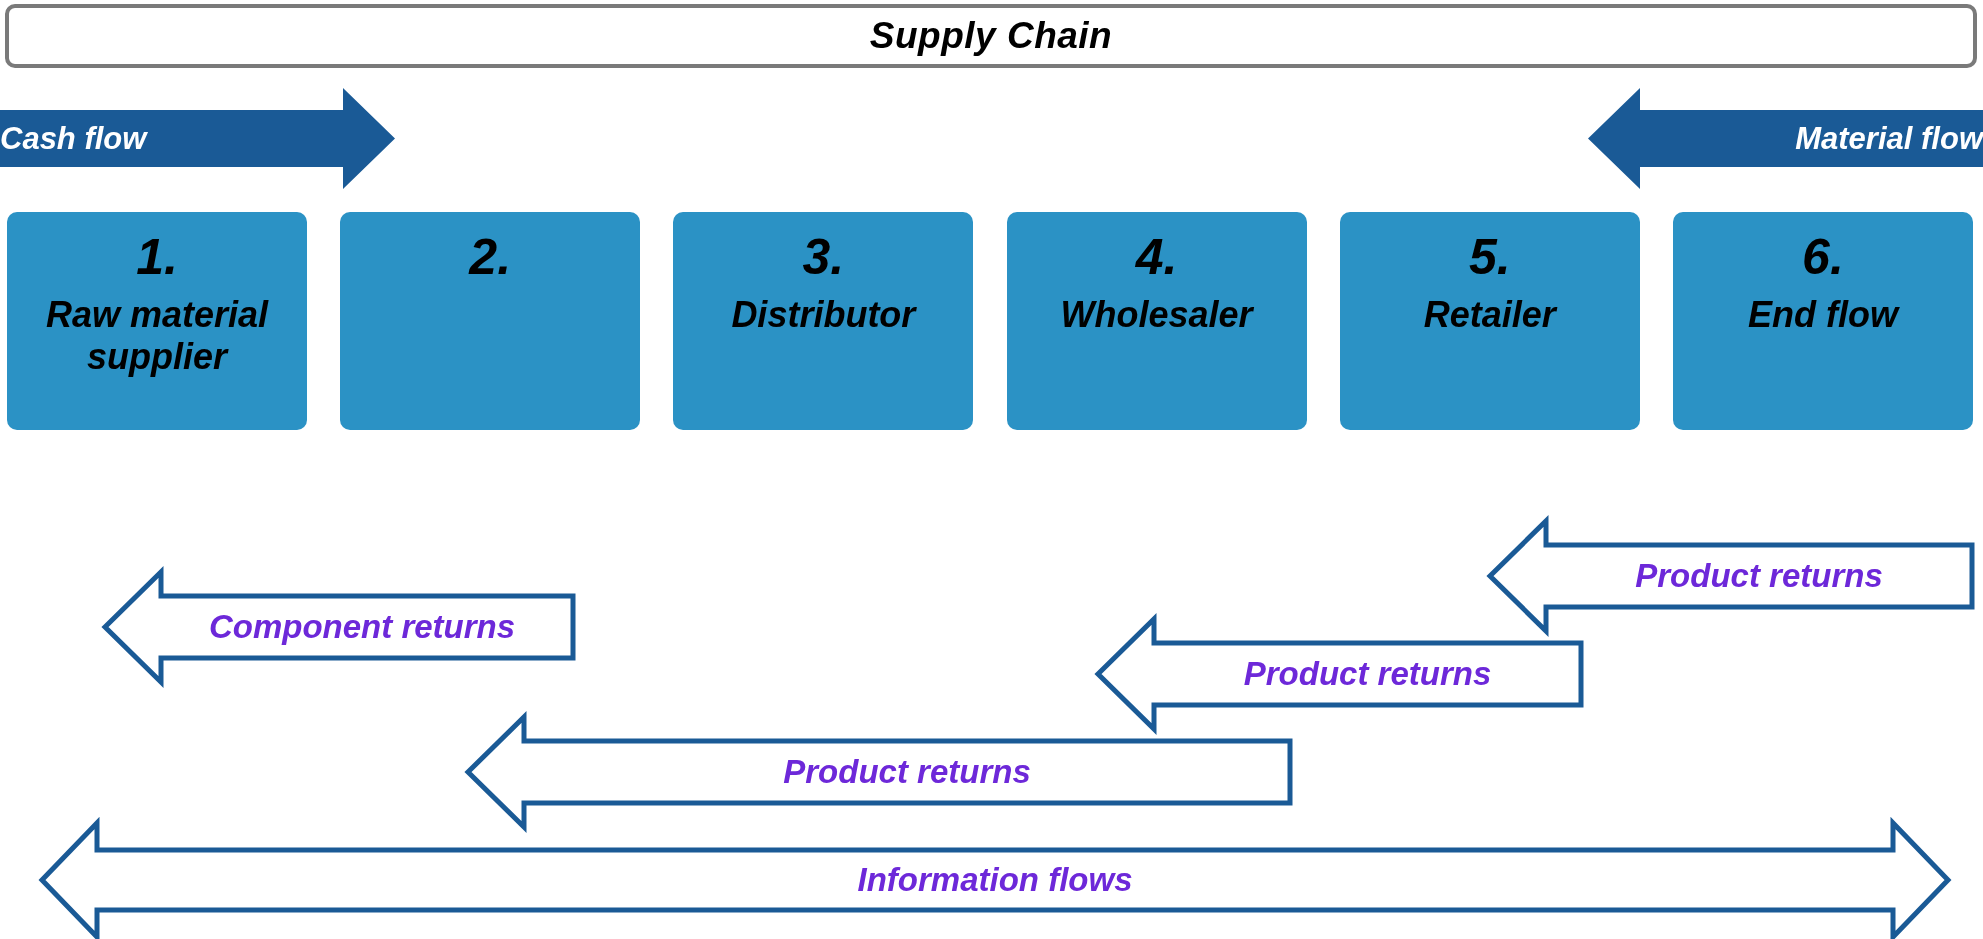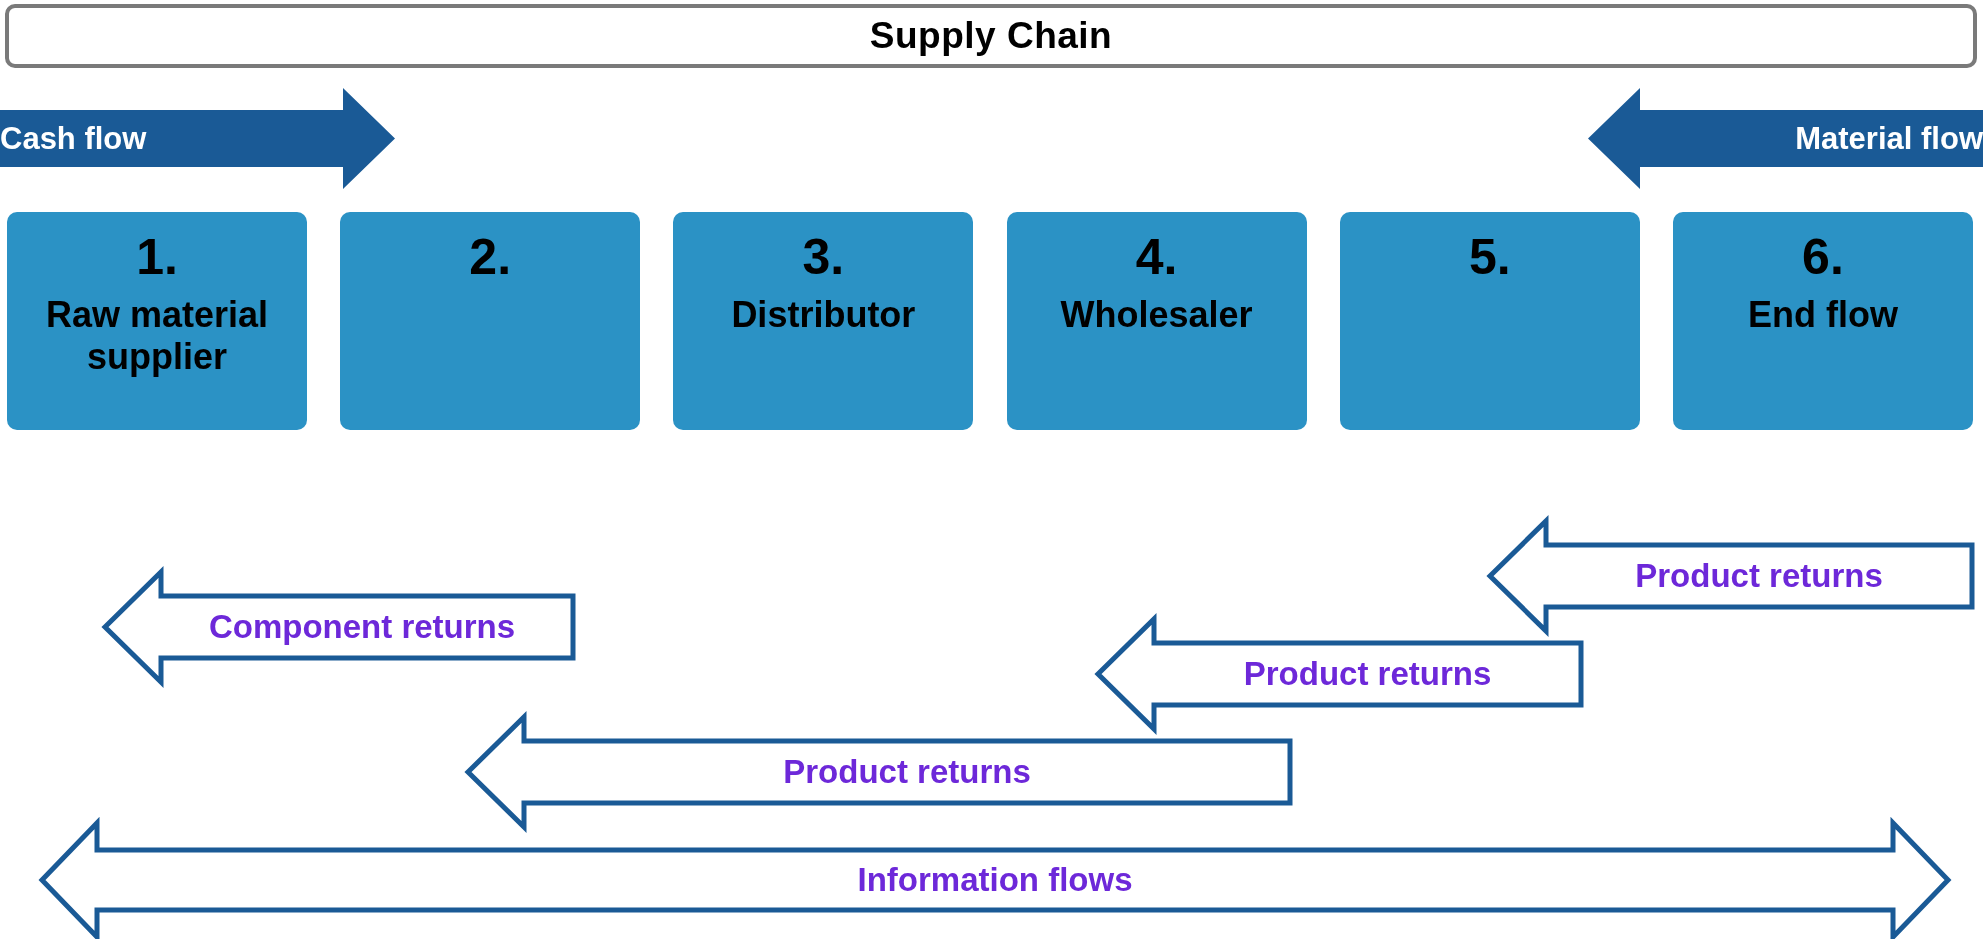"Supply Chain" .stage { font-style: none -> italic }
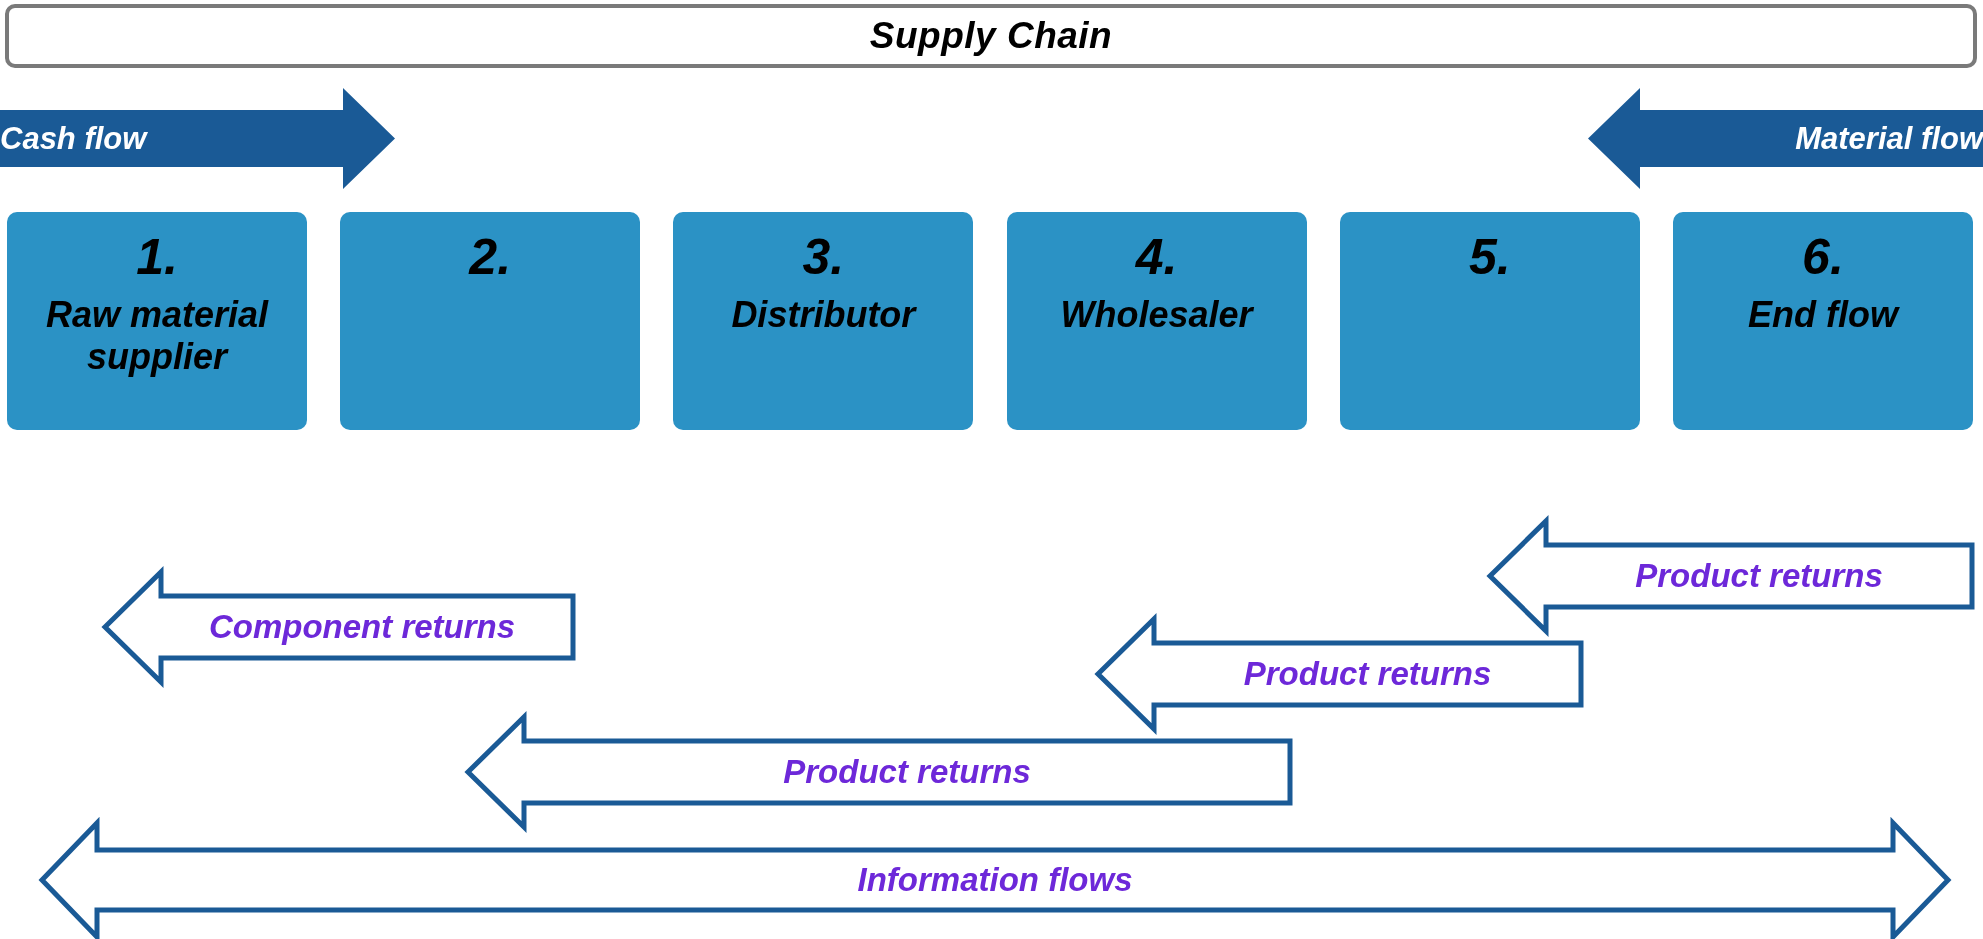"Retailer" div.lbl { html: none -> <div>Retailer</div> }
